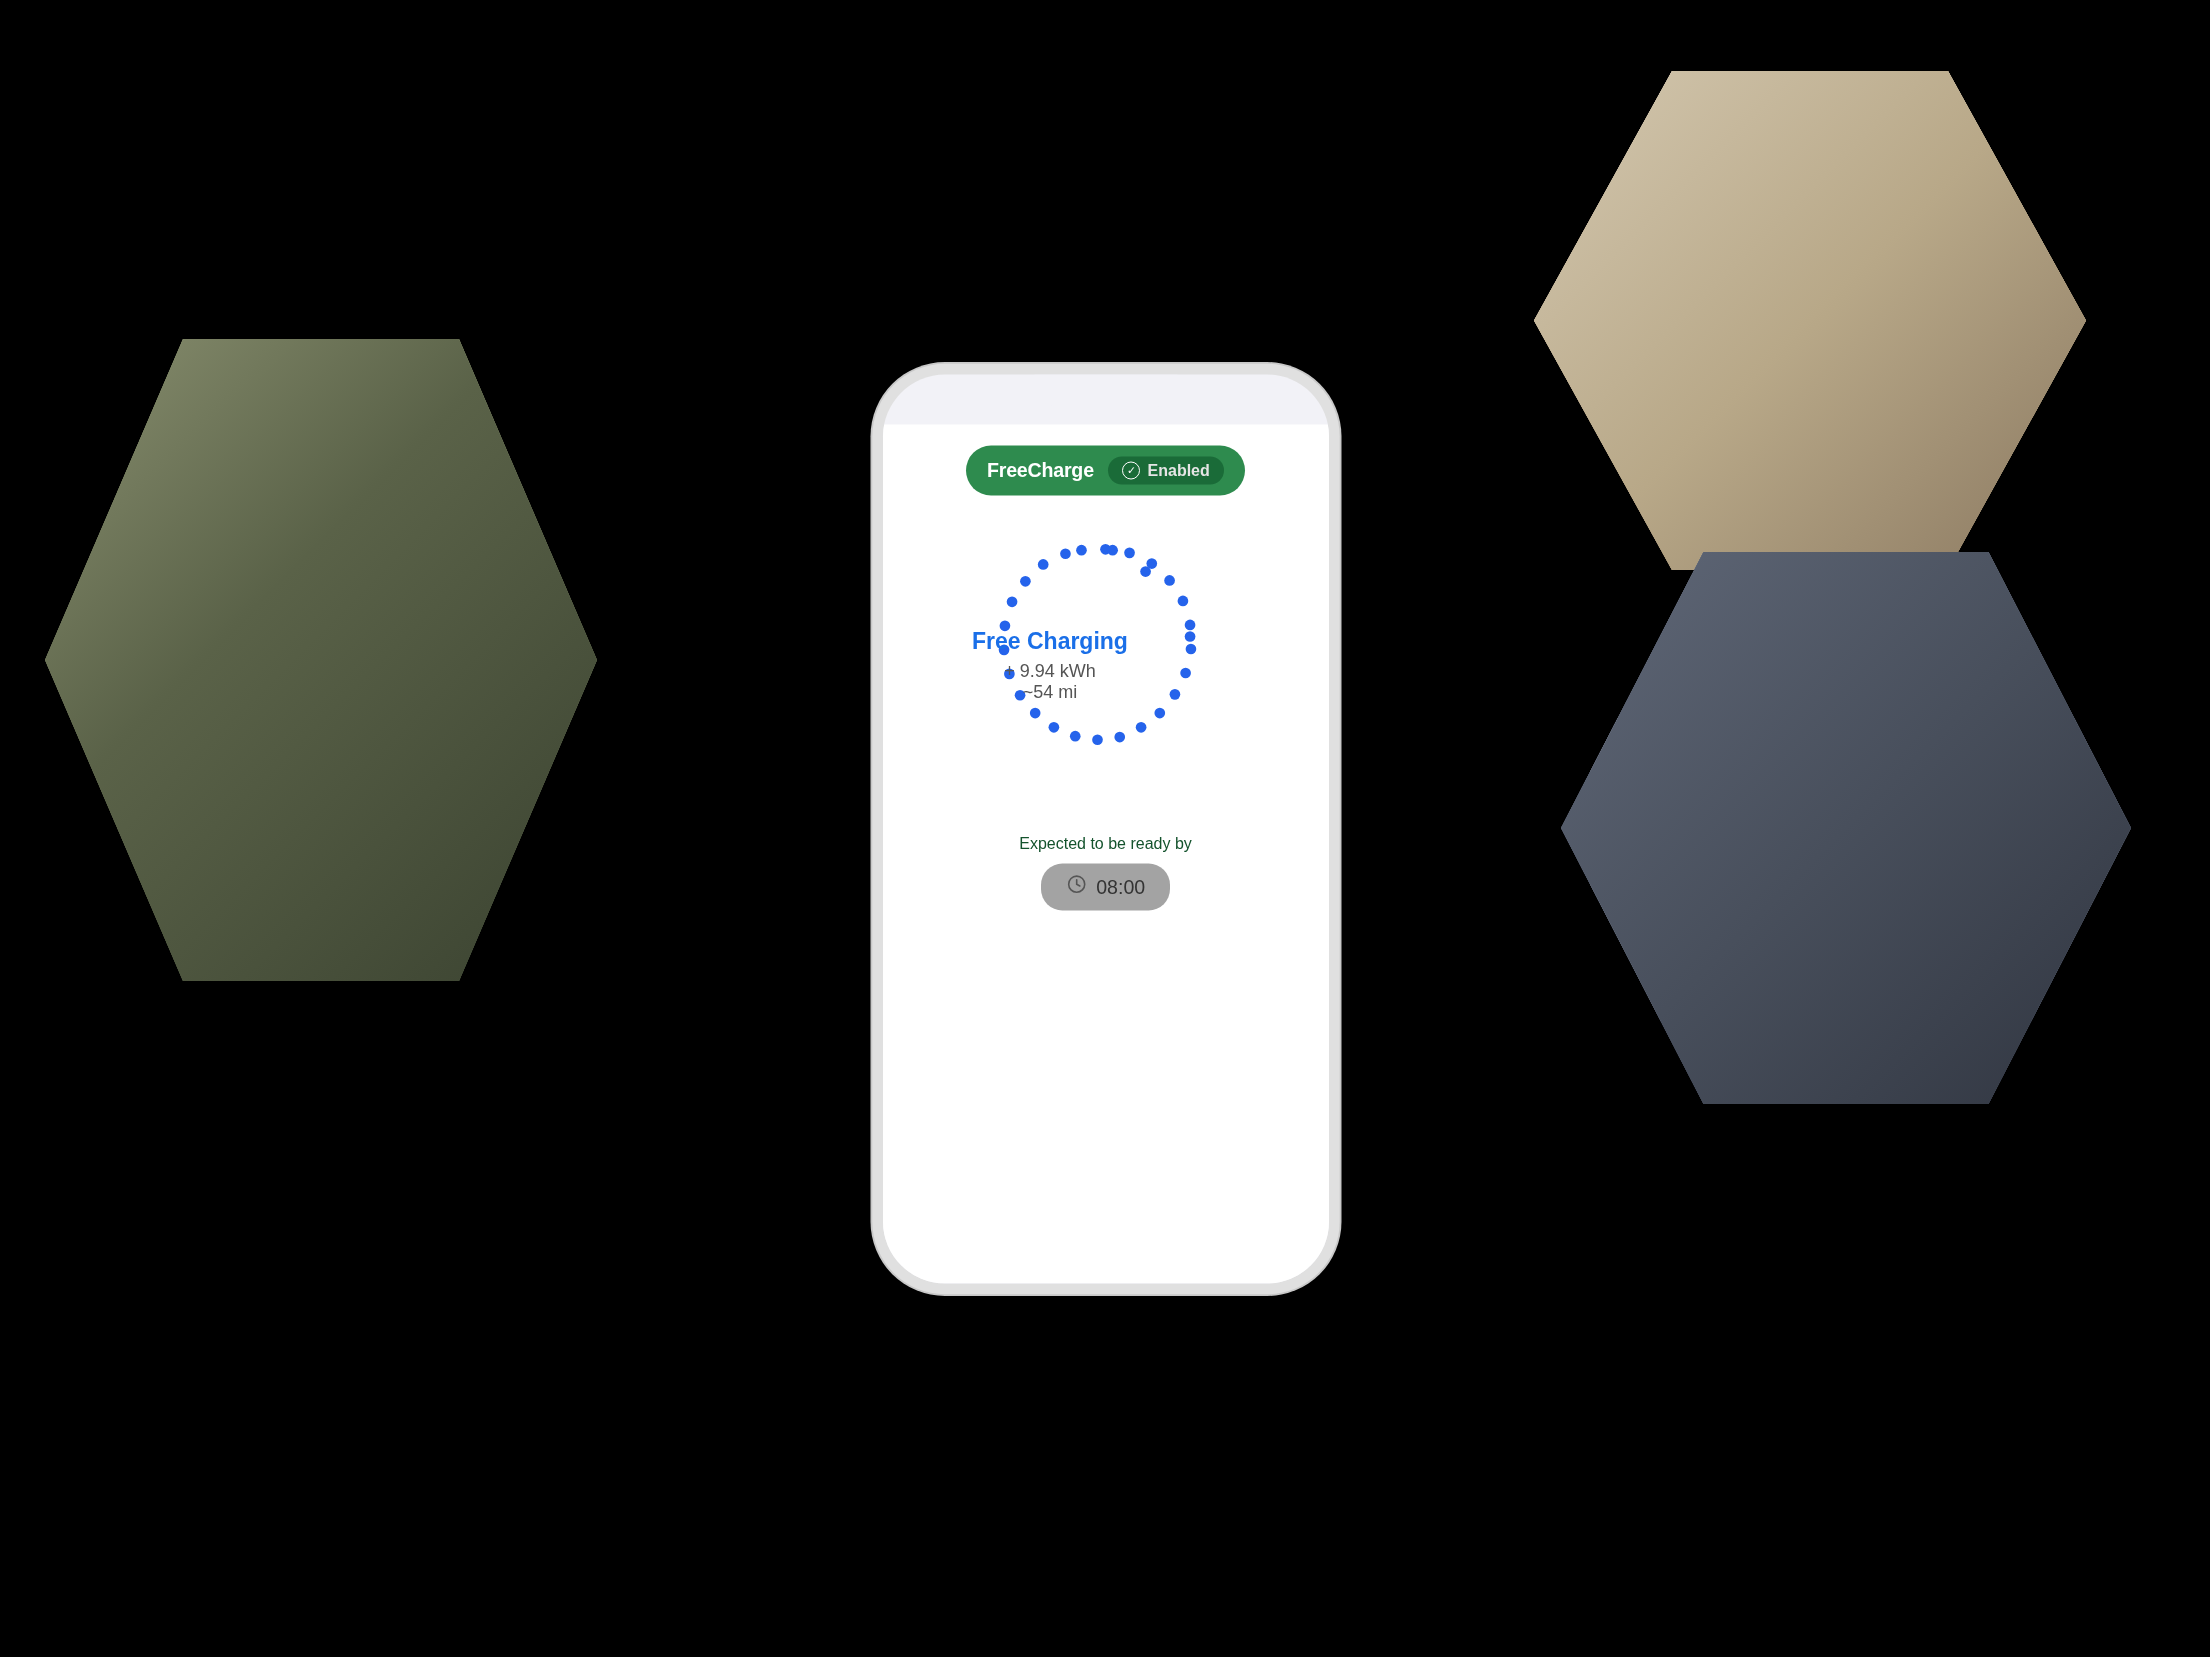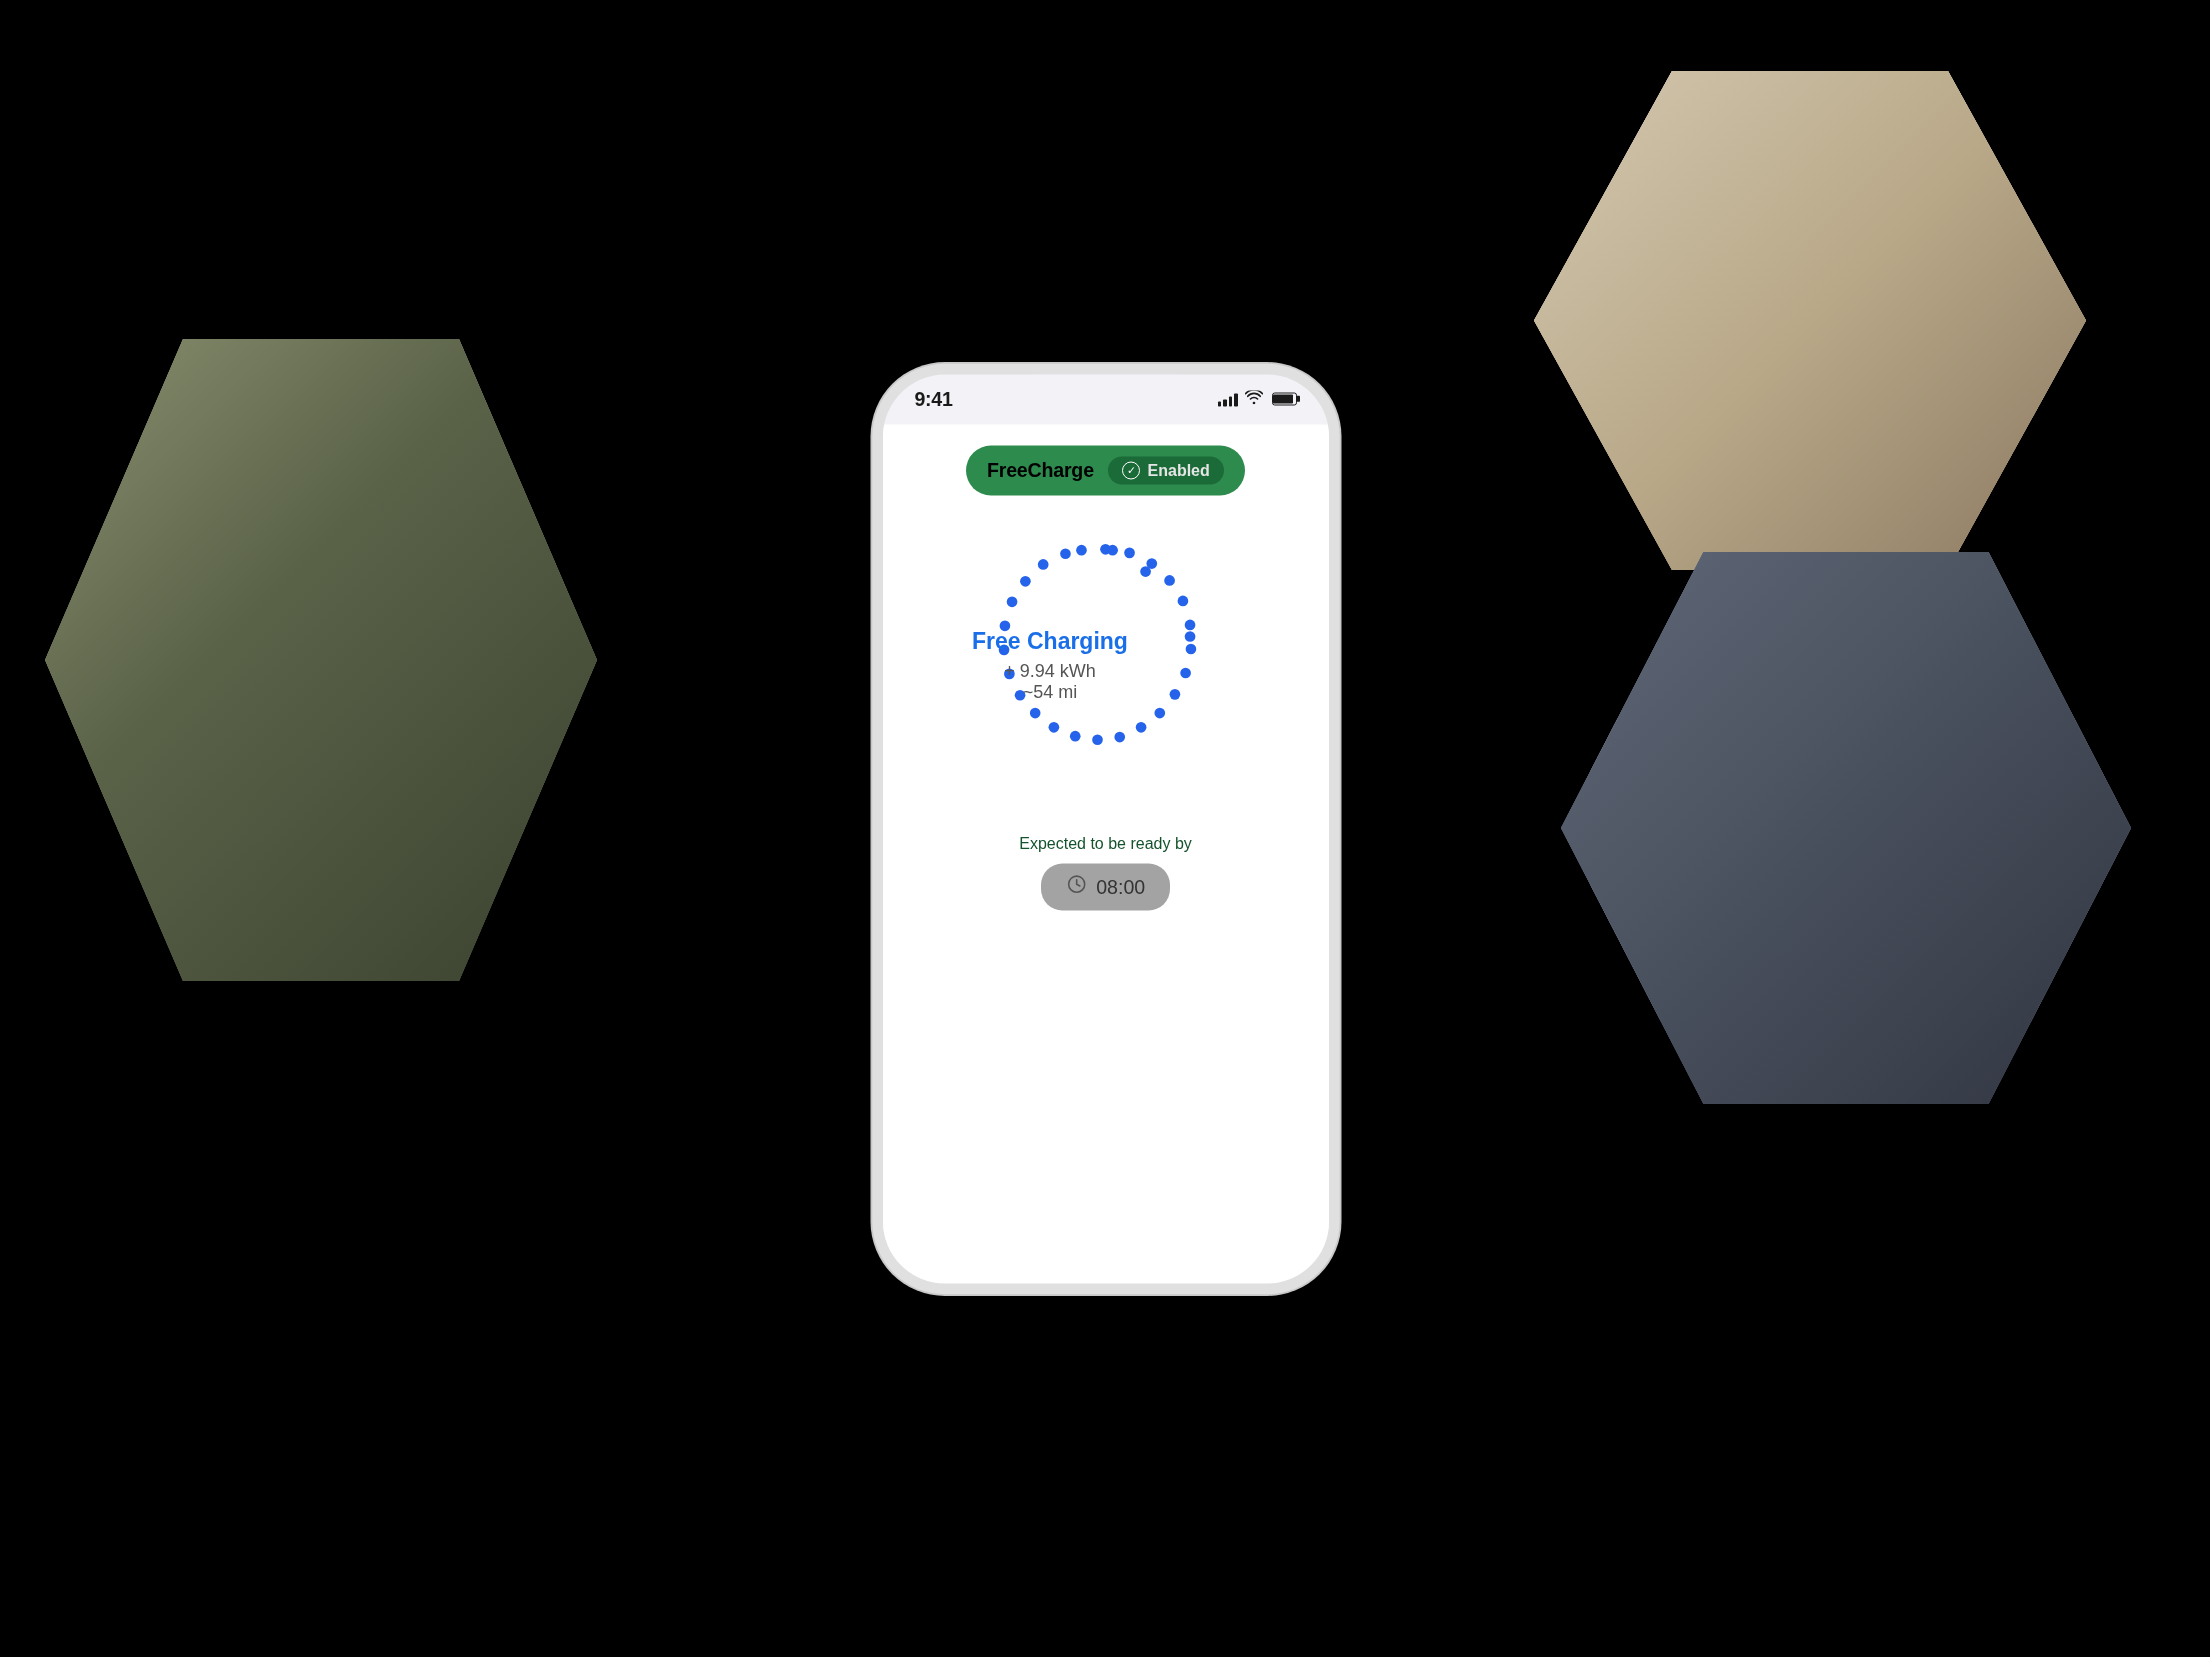"9:41" div.status-bar { html: <div> <span>9:41</span> <div> <div> <div></div> <div></div> <div></div> <div></div> </div> <span> <svg> <path></path> <path></path> <path></path> <path></path> </svg> </span> <div> <div></div> </div> </div> </div> -> none }
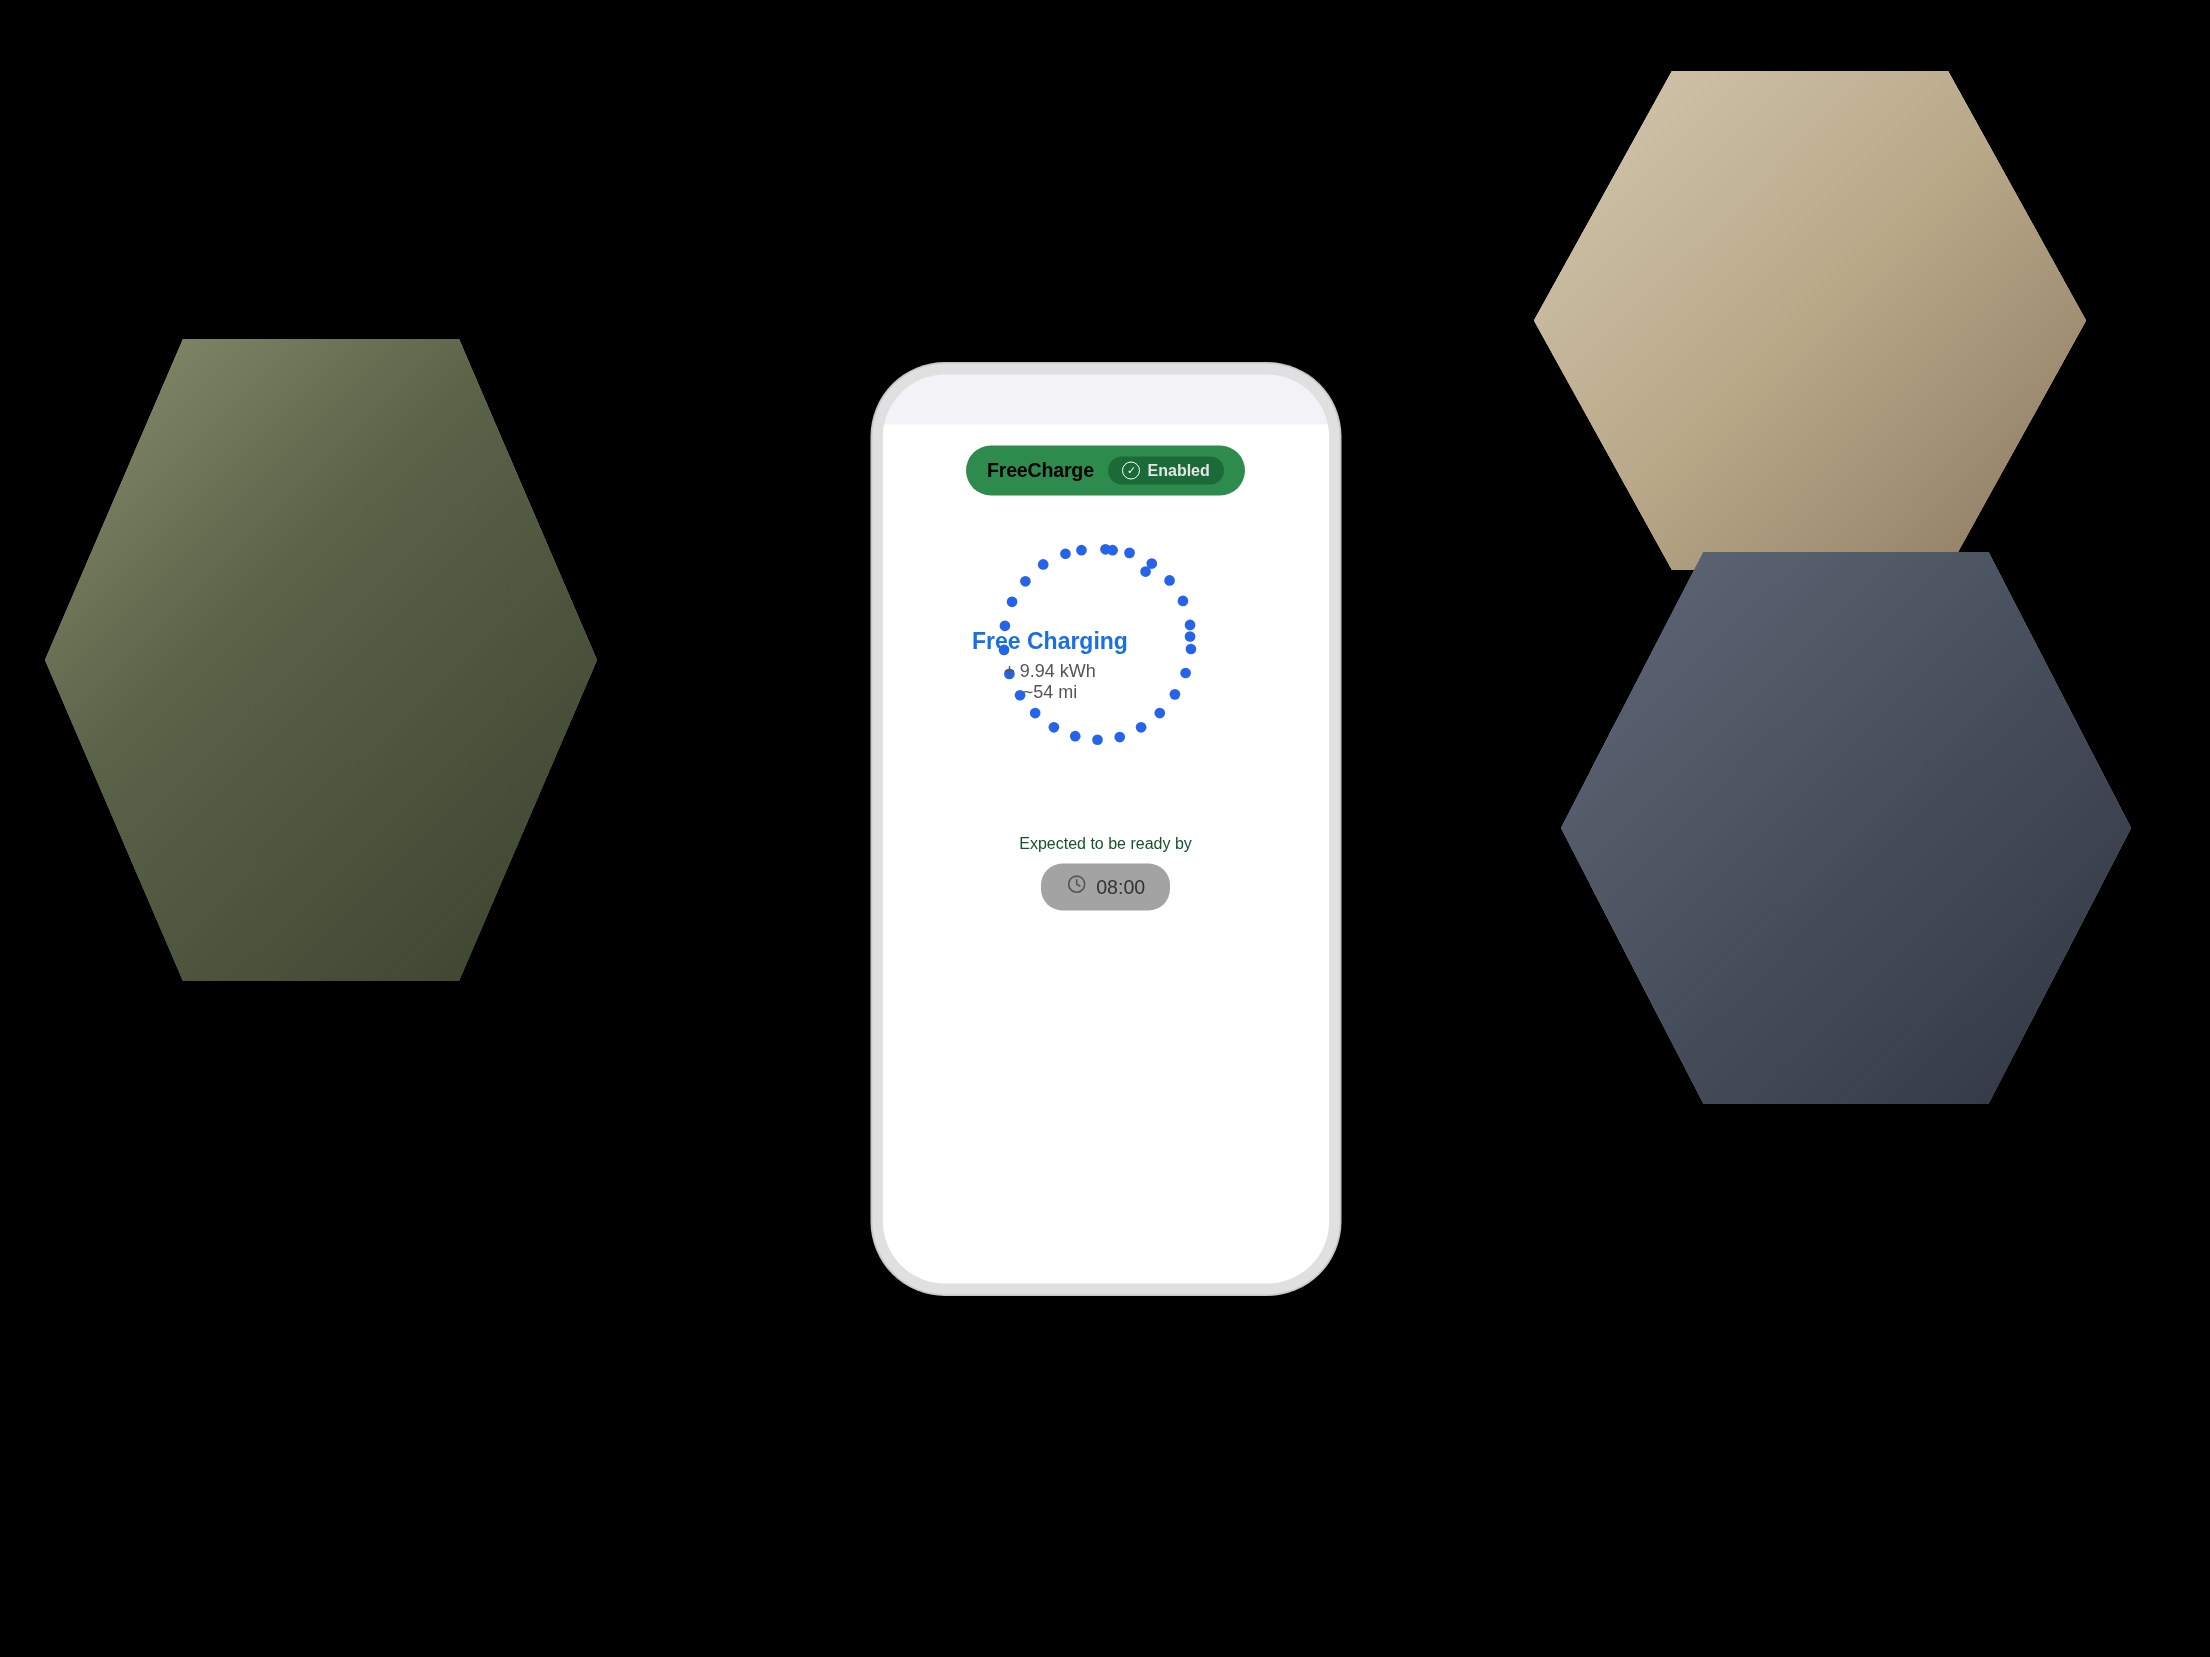"FreeCharge" .freecharge-text { color: #000000 -> #ffffff }
